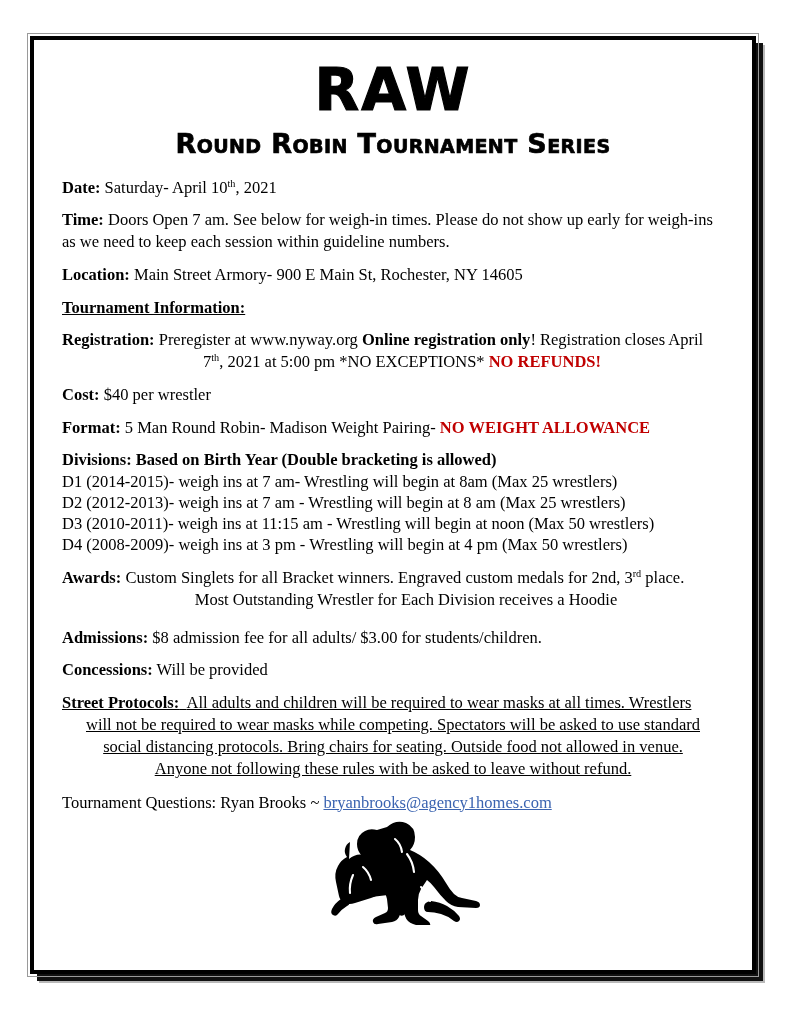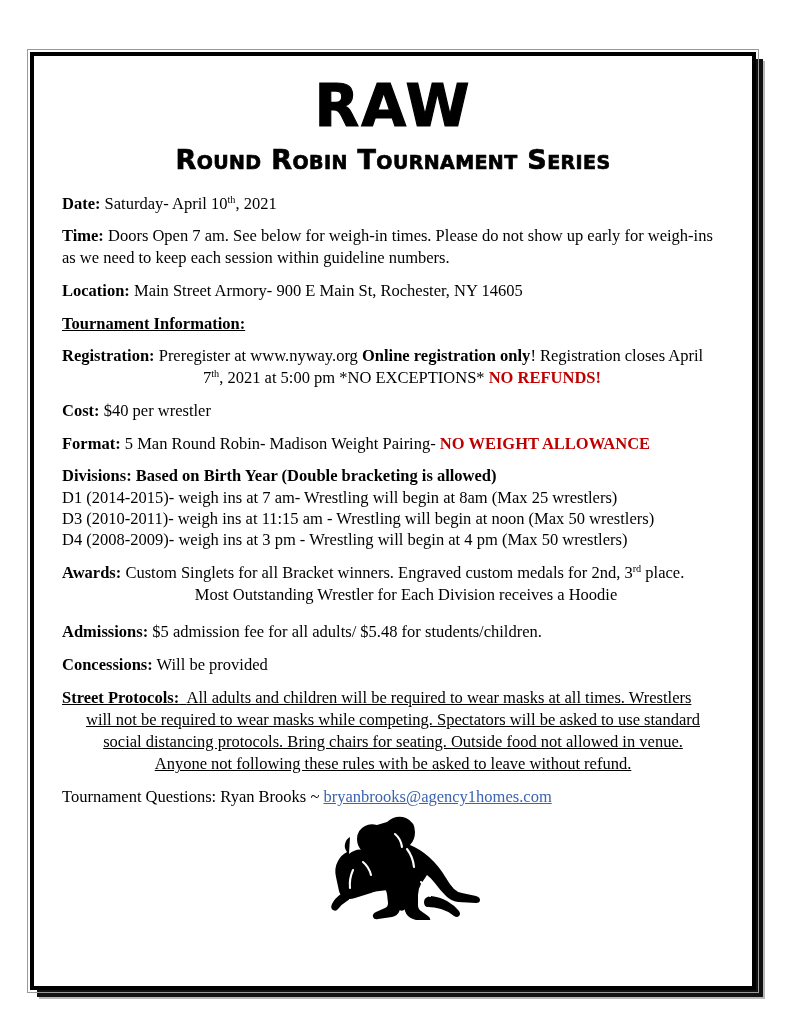"RAW" #flyer-frame { top: 52px -> 36px }
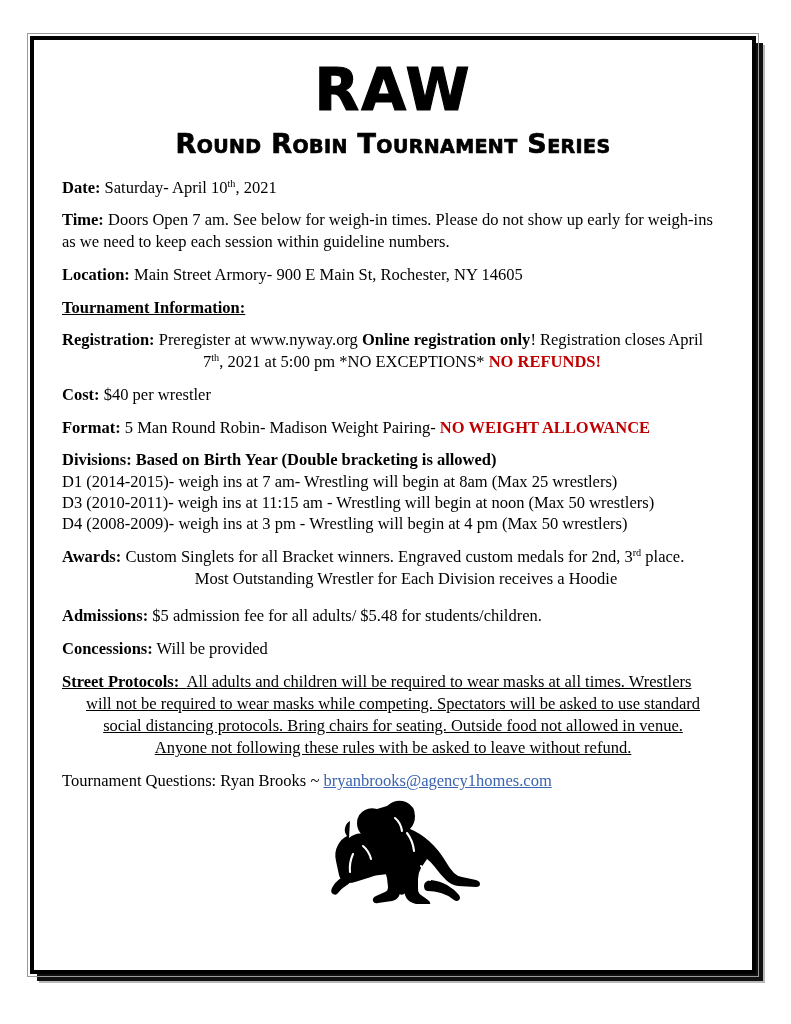"D2 (2012-2013)- weigh ins at" span.dline { html: none -> <span>D2 (2012-2013)- weigh ins at 7 am - Wrestling will begin at 8 am (Max 25 wrestlers)</span> }
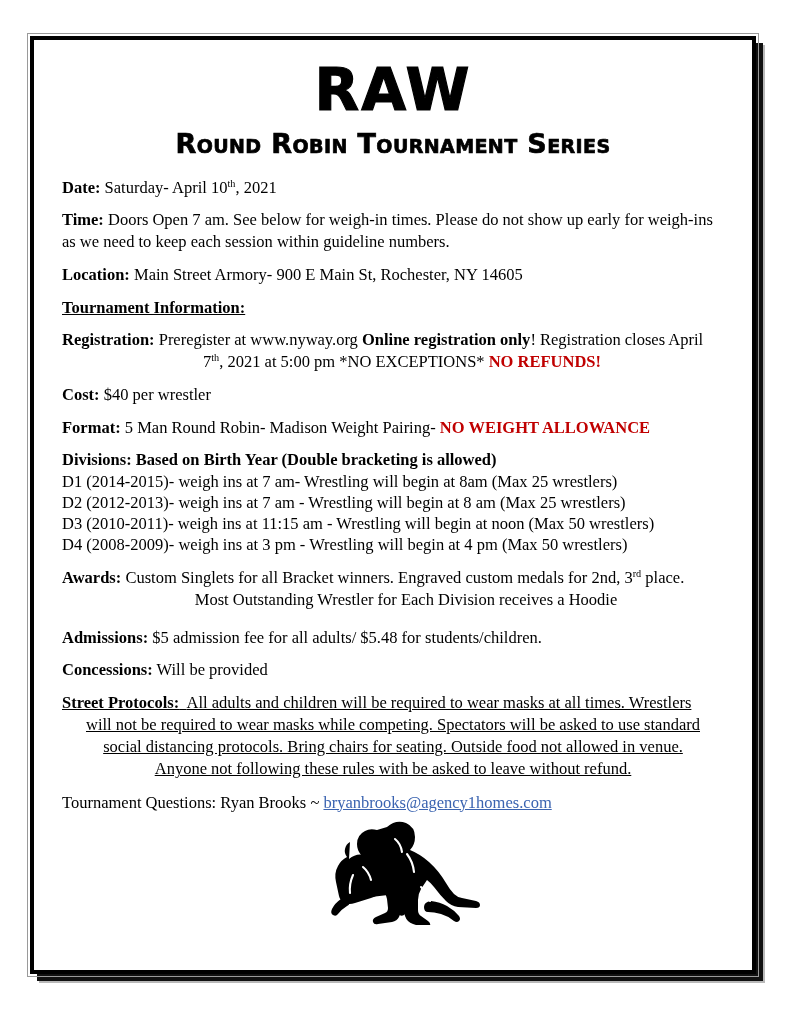"$5 admission fee for all" span { text: $5 admission fee for all adults/ $5.48 -> $8 admission fee for all adults/ $3.00 }
